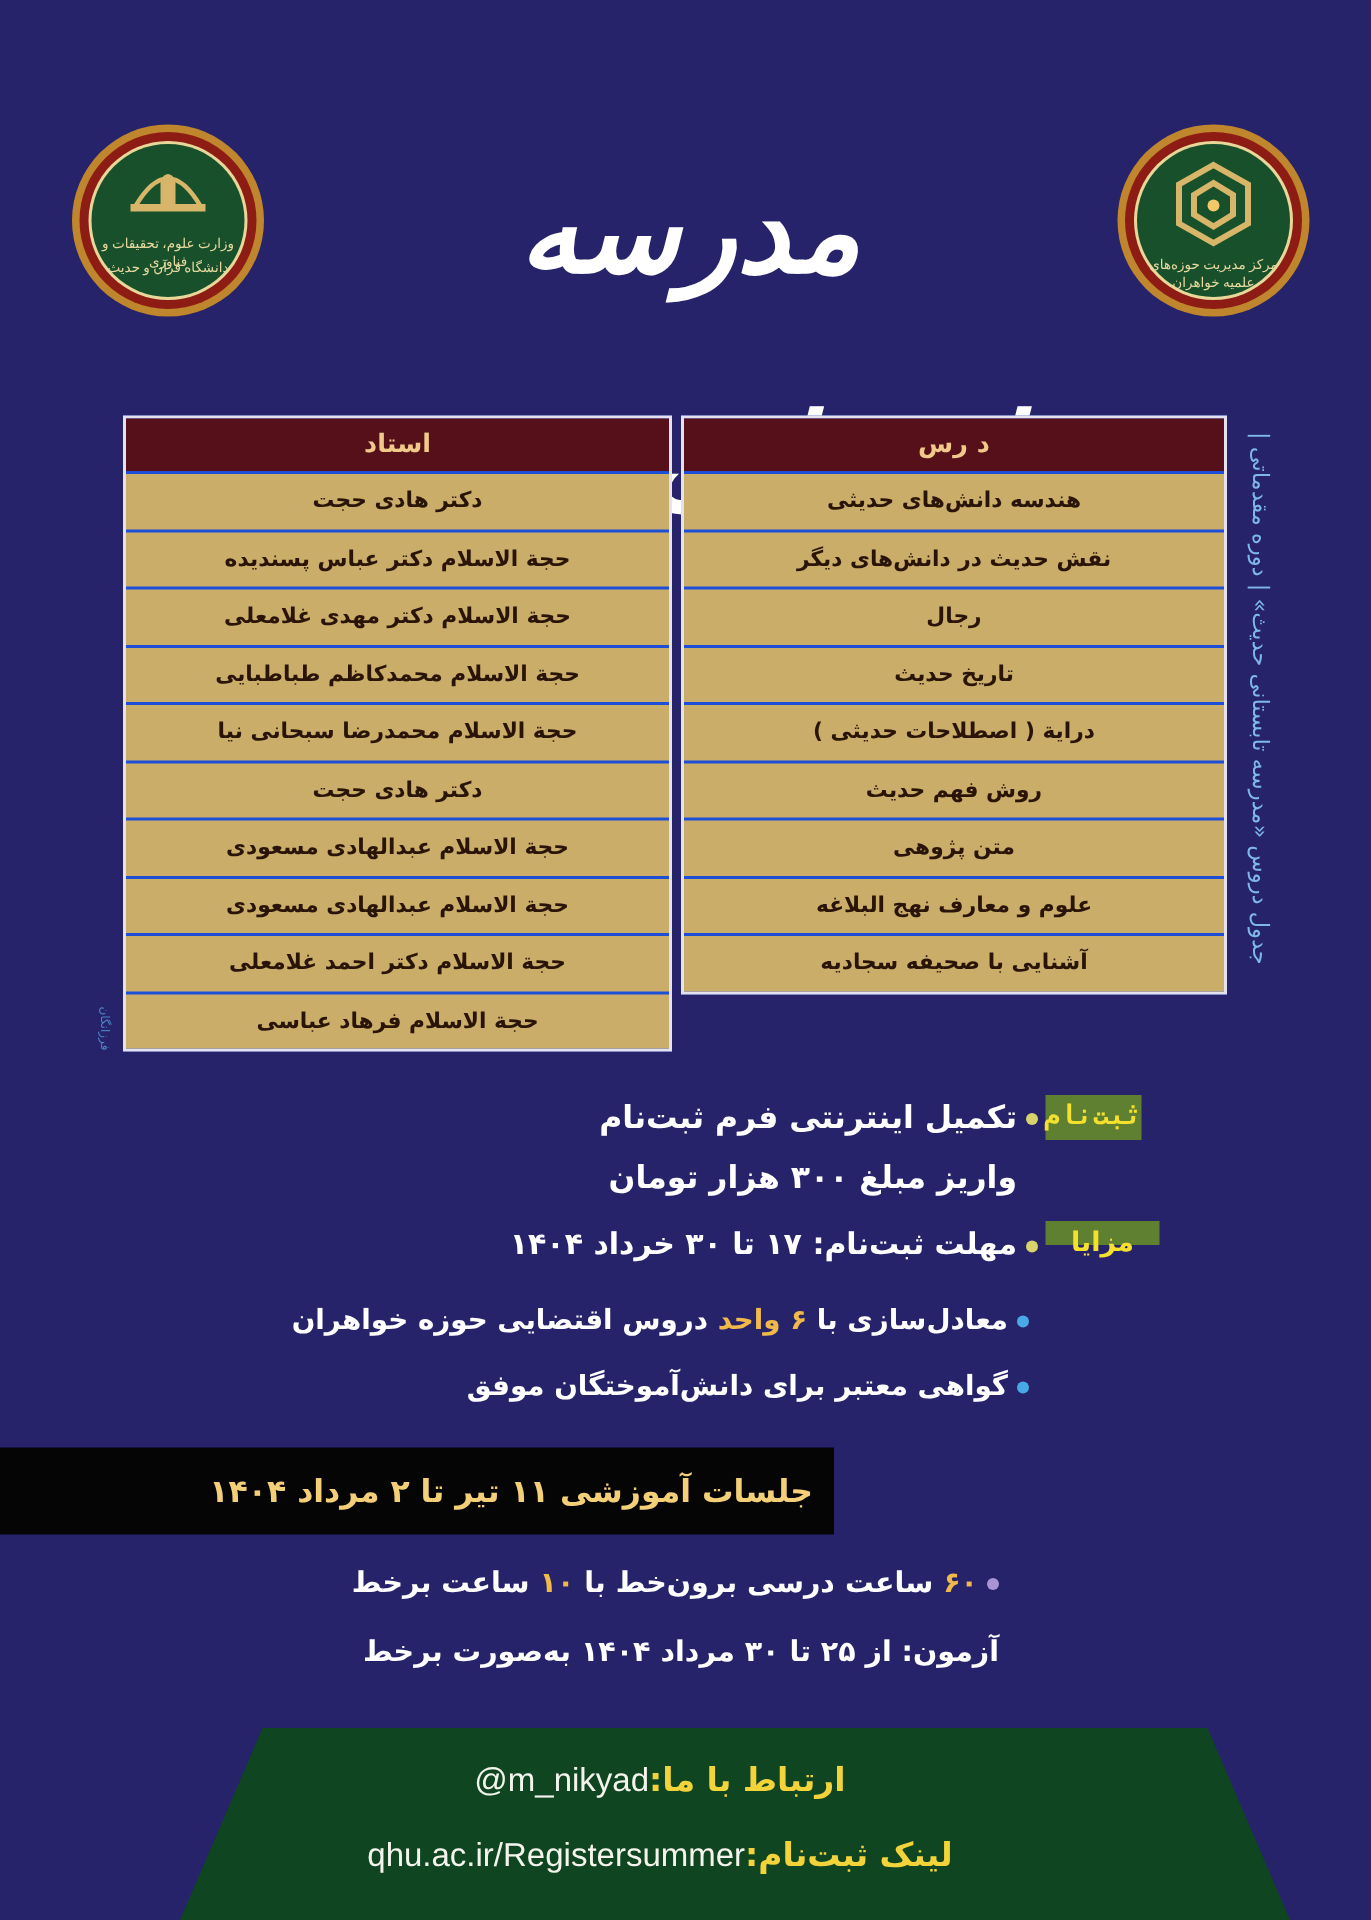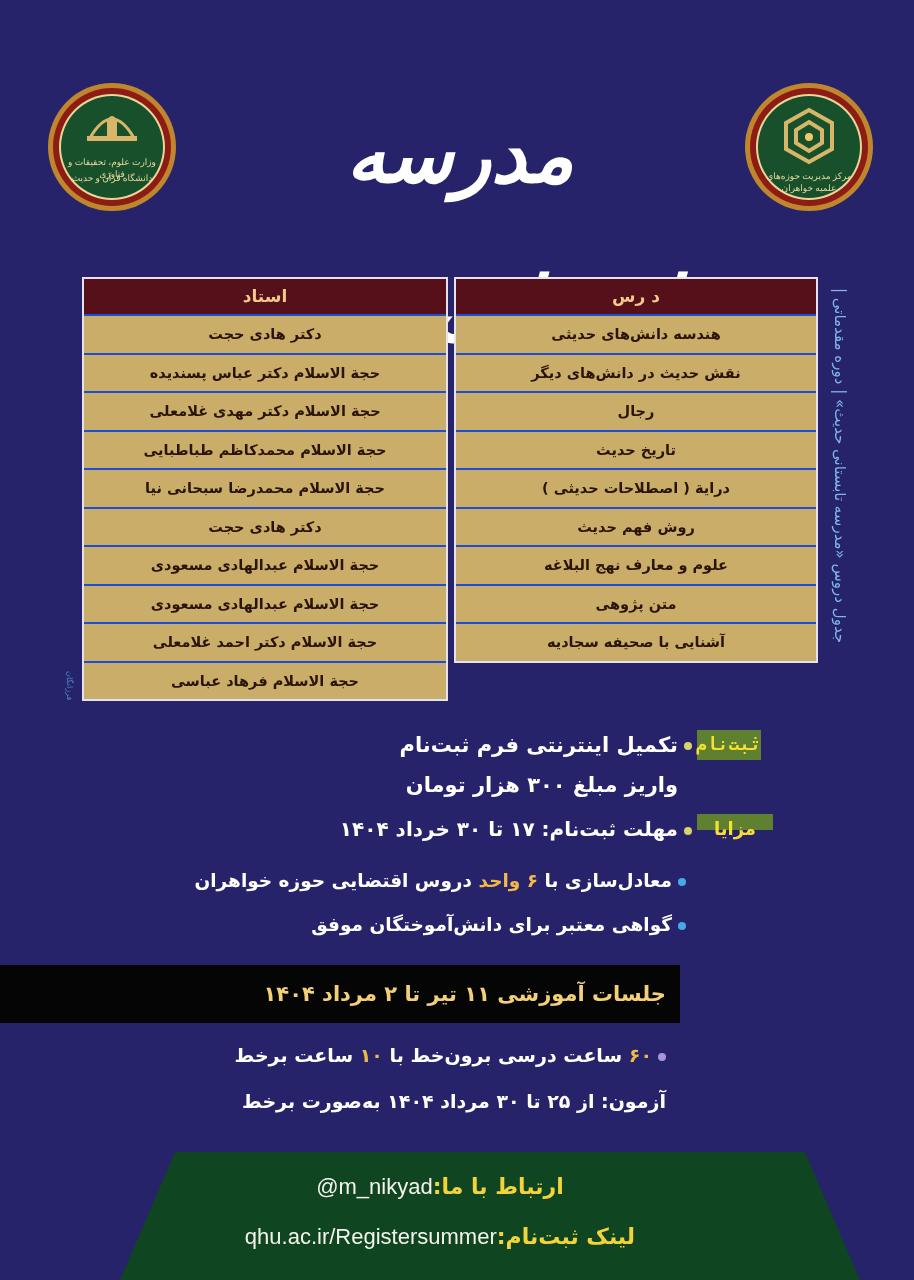"علوم و معارف نهج البلاغه" div.td { order: before "متن پژوهی" -> after "متن پژوهی" }
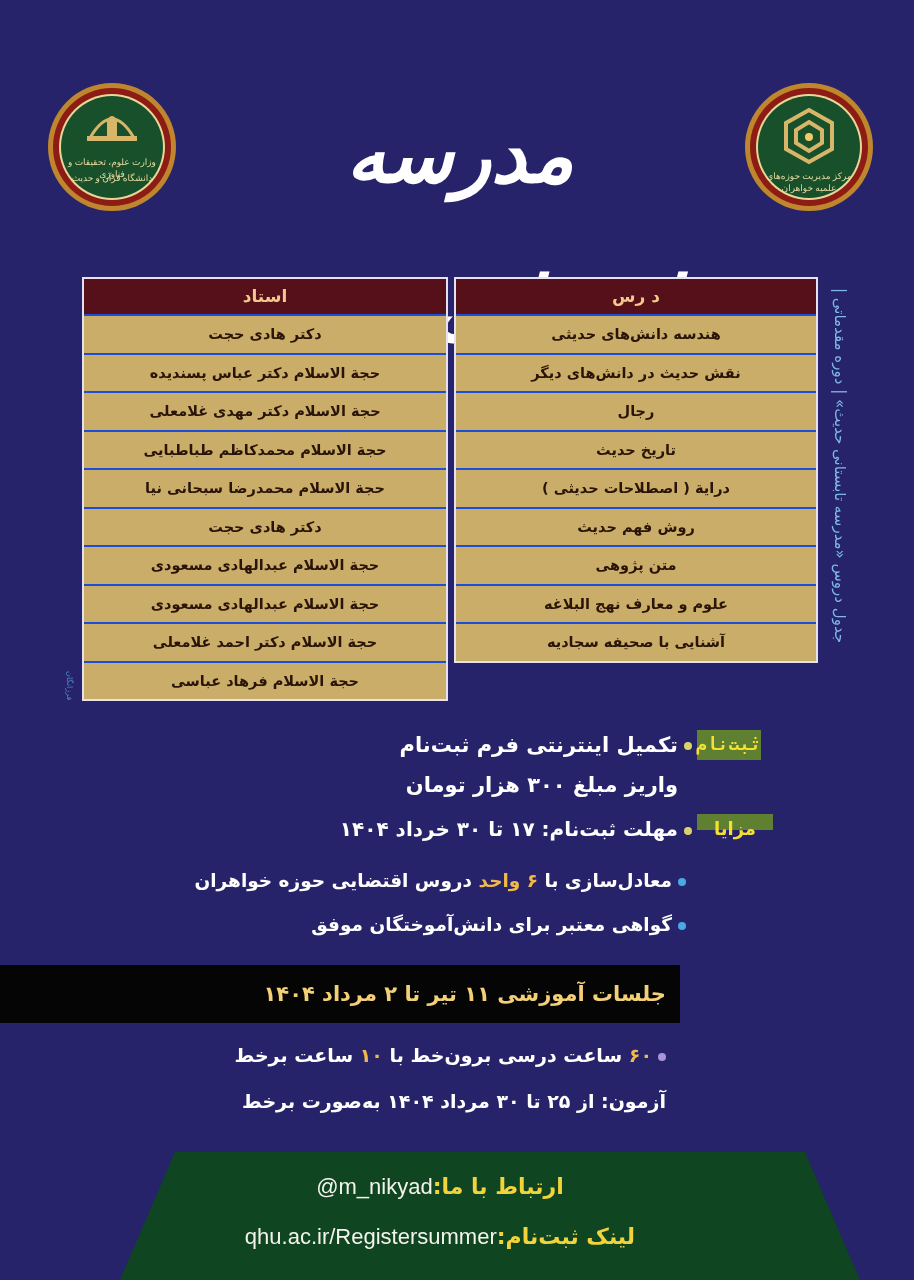"جلسات آموزشی ۱۱ تیر تا" .black-bar { width: 680px -> 556px }
